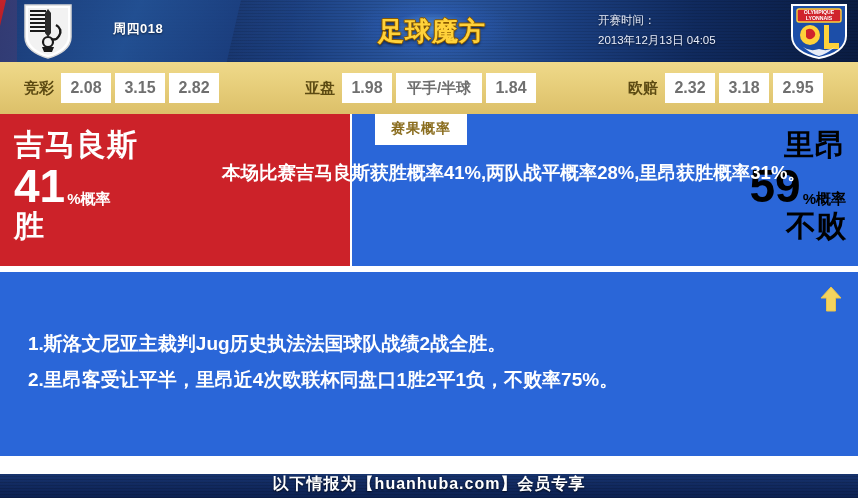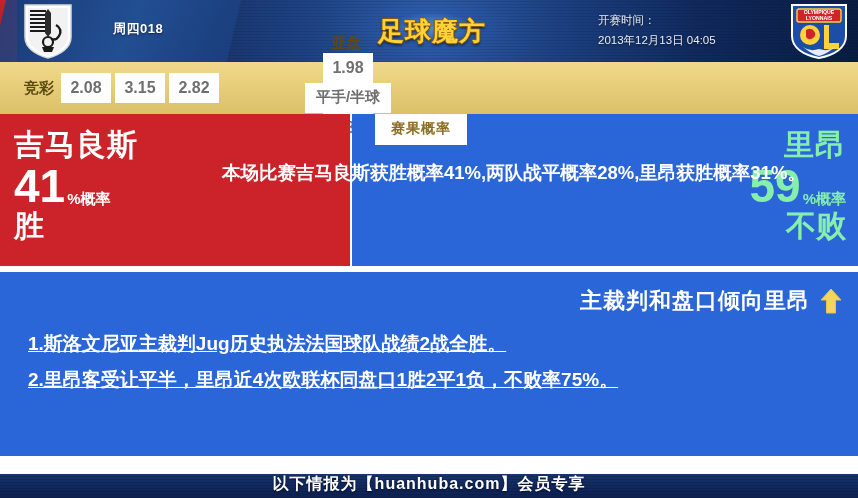"亚盘" .g2 { flex-direction: column -> none }
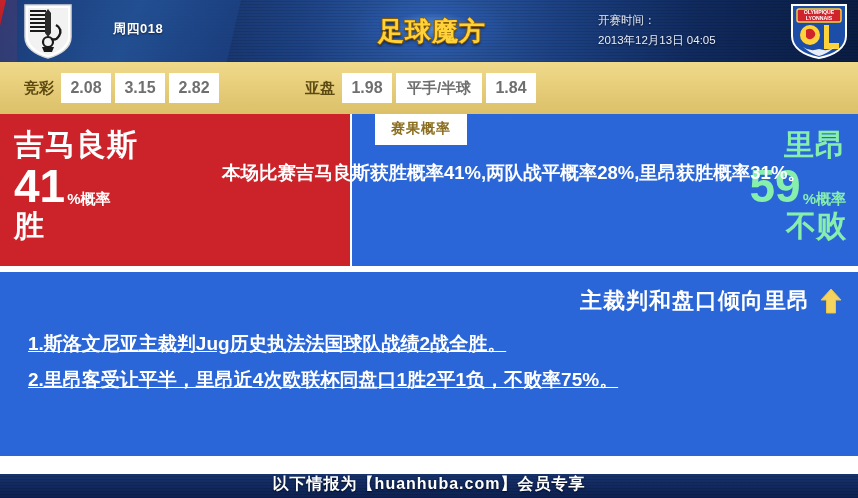"欧赔" div.odds-group { html: none -> <div> <span>欧赔</span> <span>2.32</span> <span>3.18</span> <span>2.95</span> </div> }
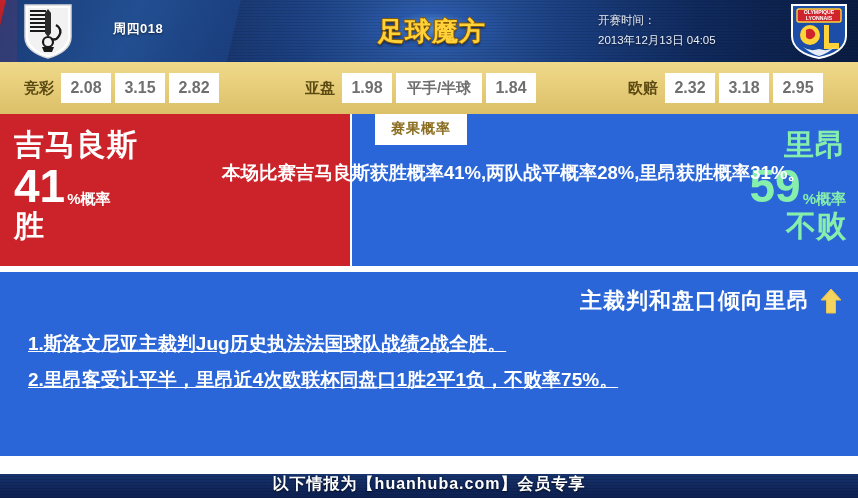"里昂" .away-block { color: #86efac -> #000000 }
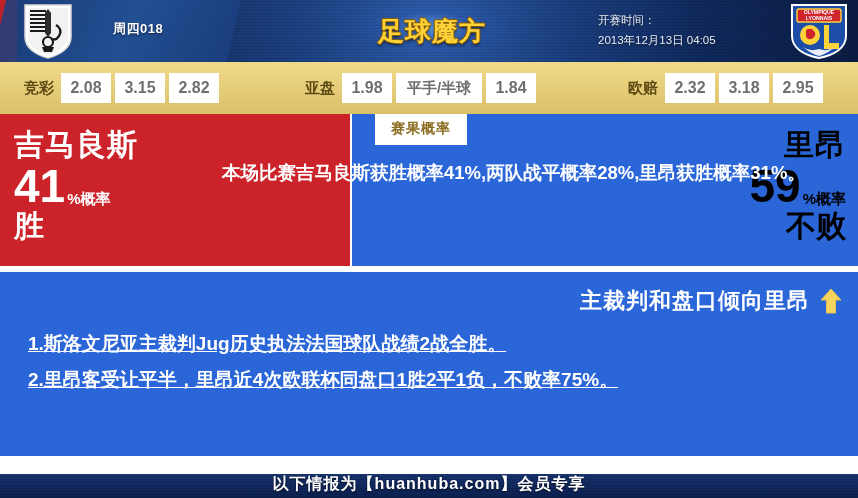"主裁判和盘口倾向里昂" span.lower-title-text { html: <span>主裁判和盘口倾向里昂</span> -> none }
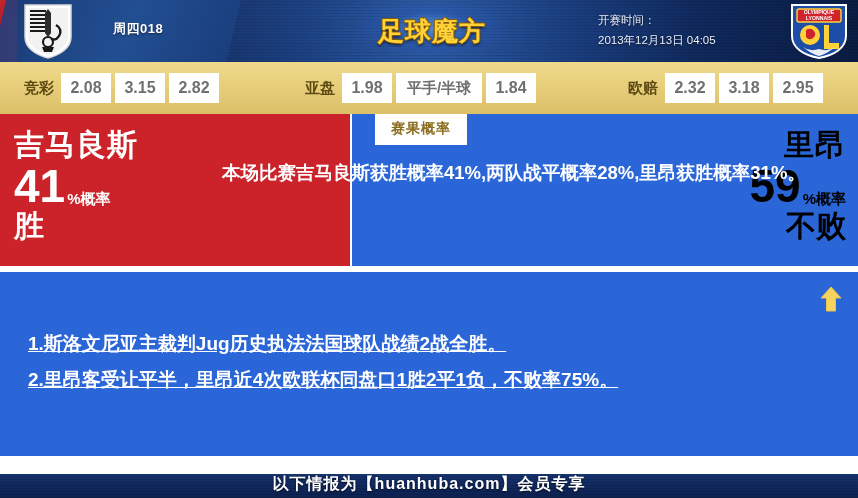"1.斯洛文尼亚主裁判Jug历史执法法国球队战绩2战全胜。" .note-line { text-decoration: underline -> none }
